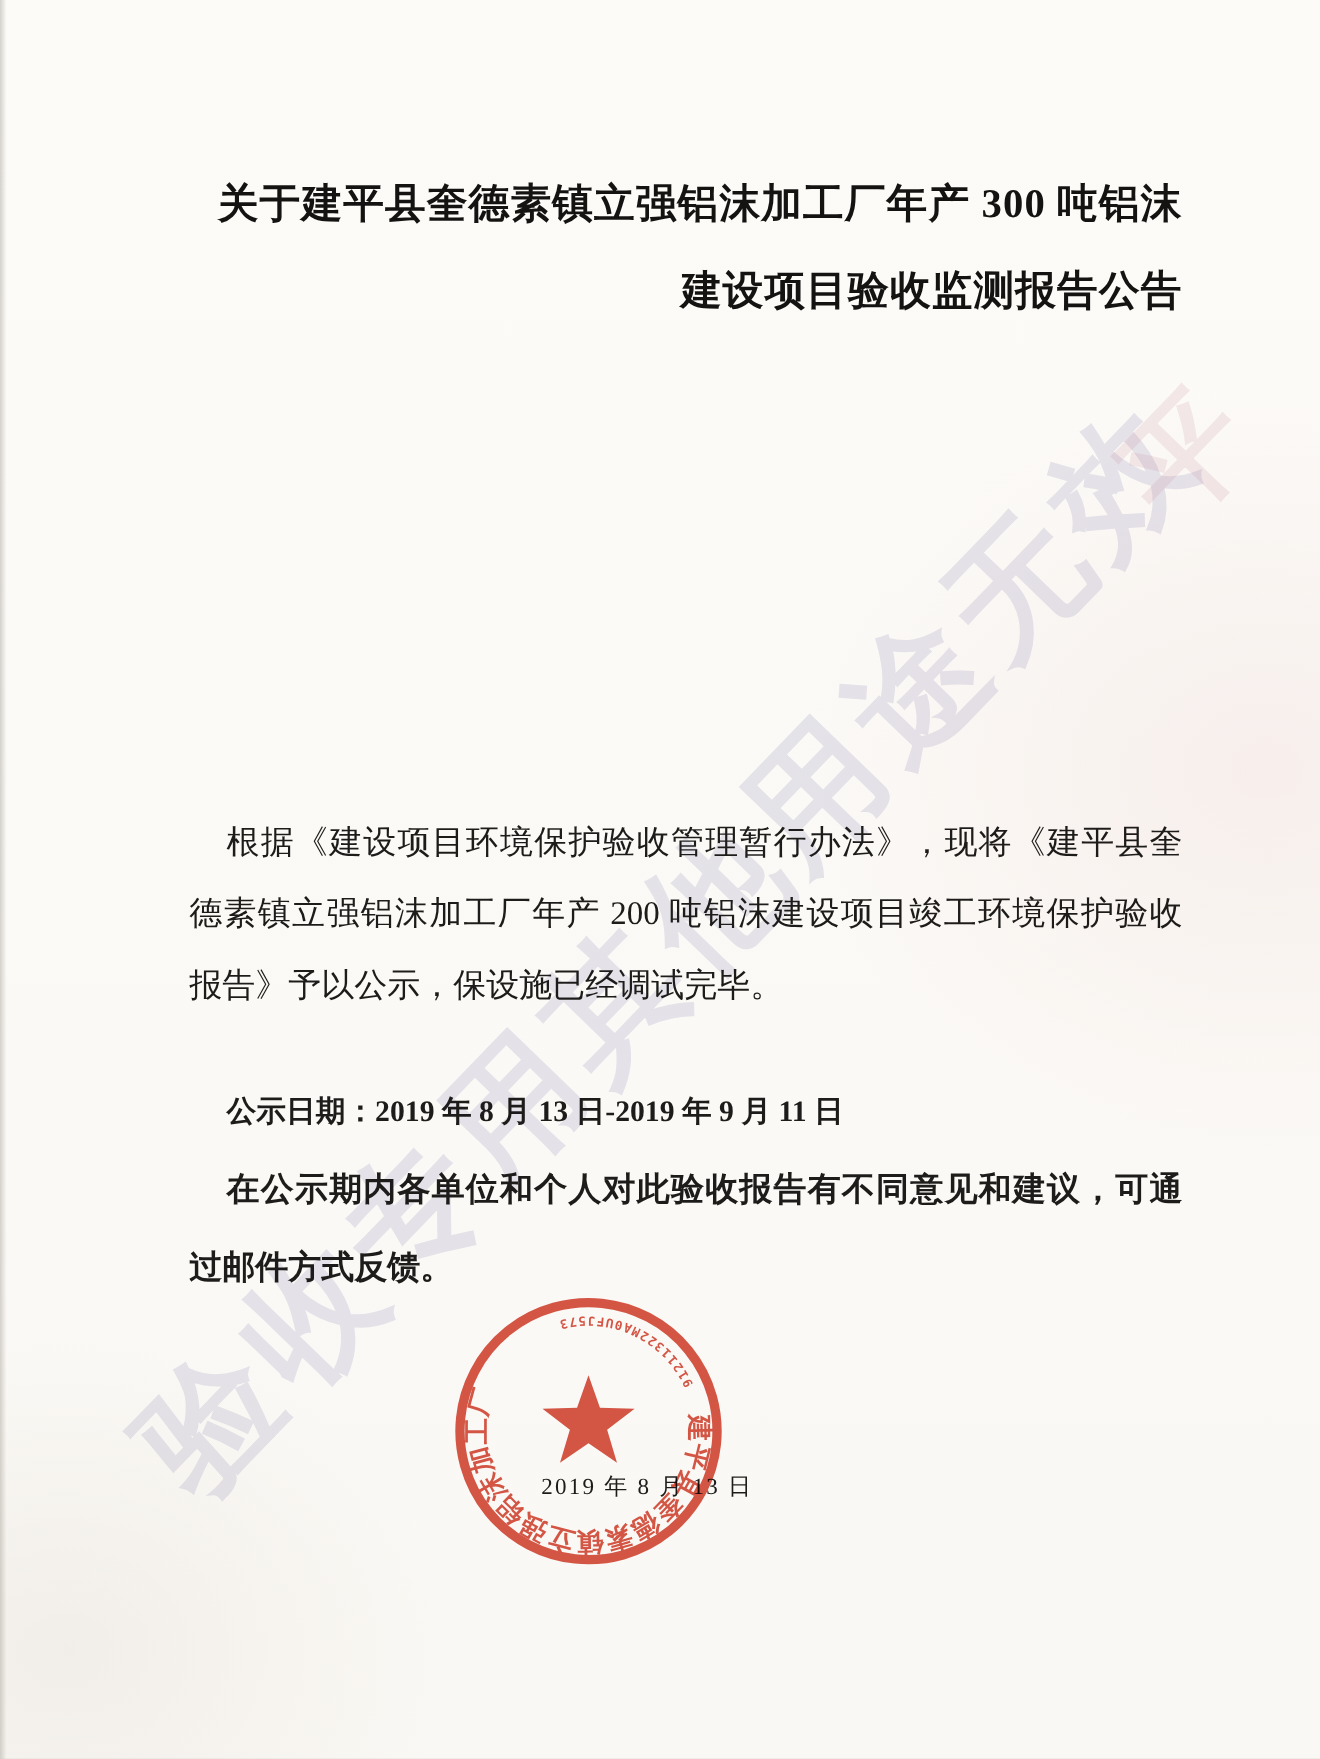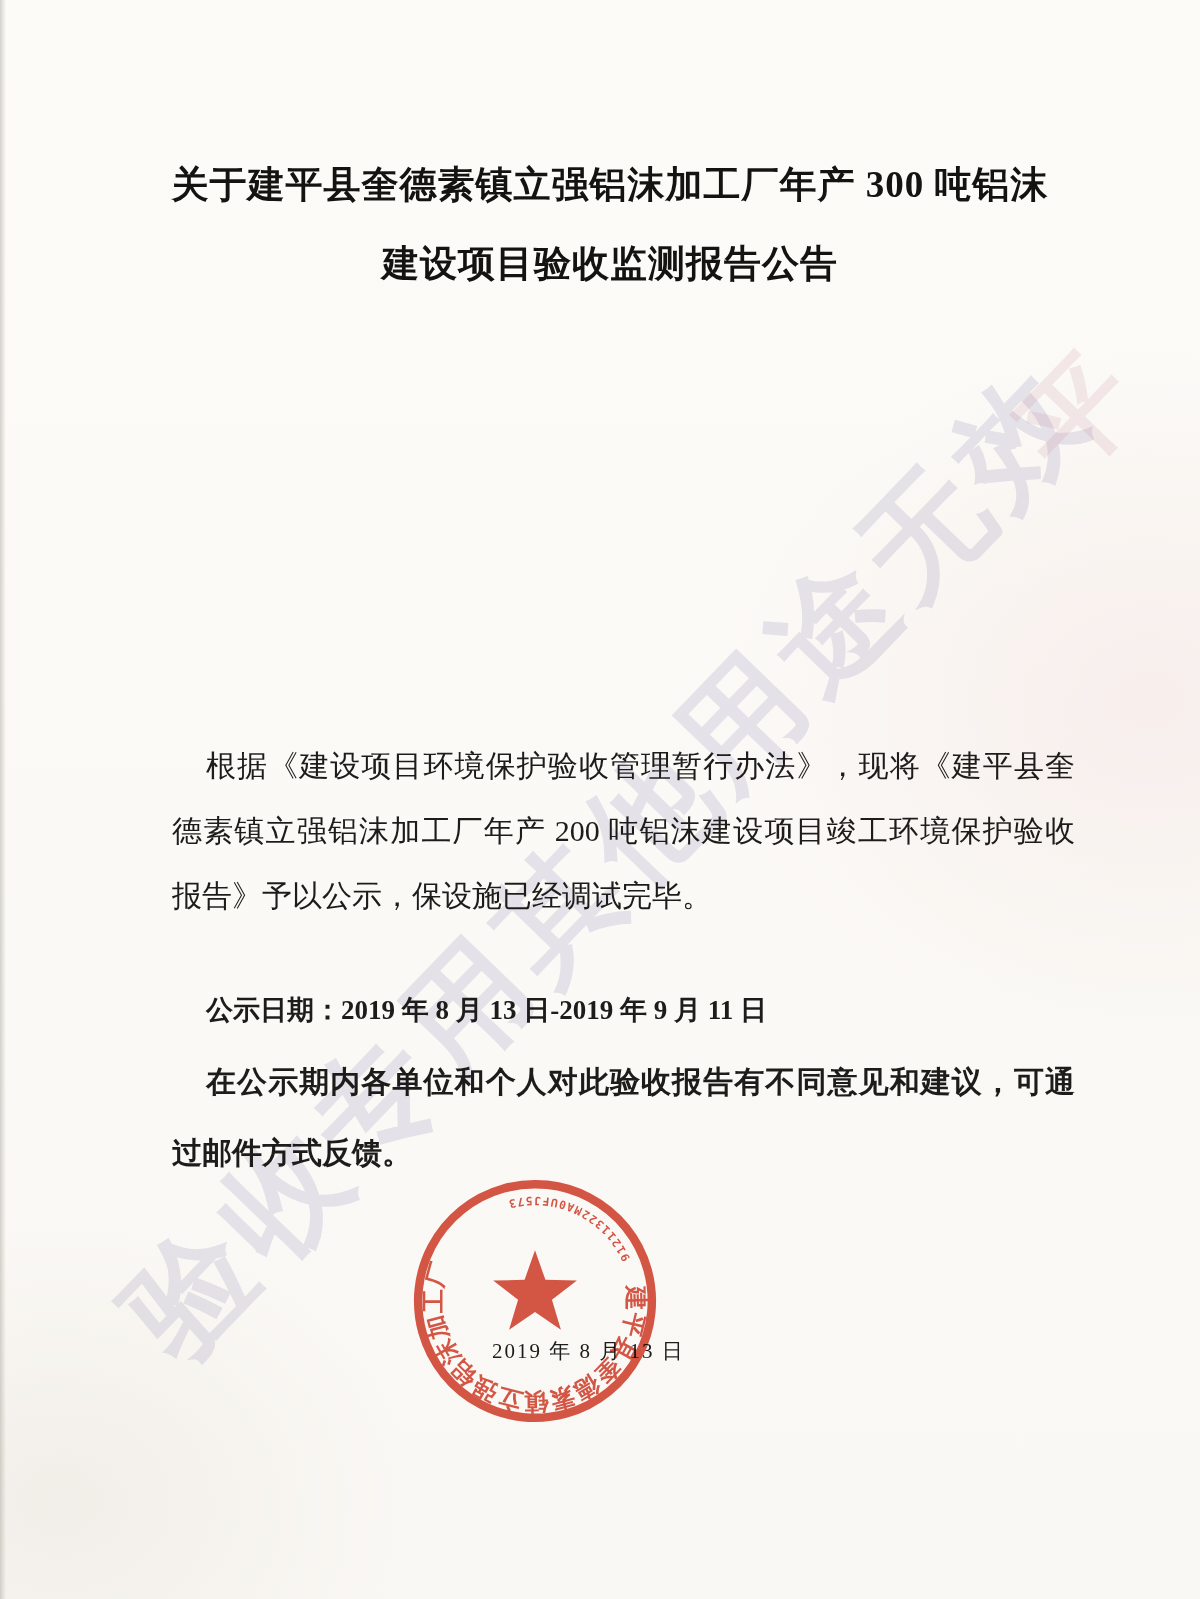"关于建平县奎德素镇立强铝沫加工厂年产 300 吨铝沫" .doc-title { text-align: center -> right }
